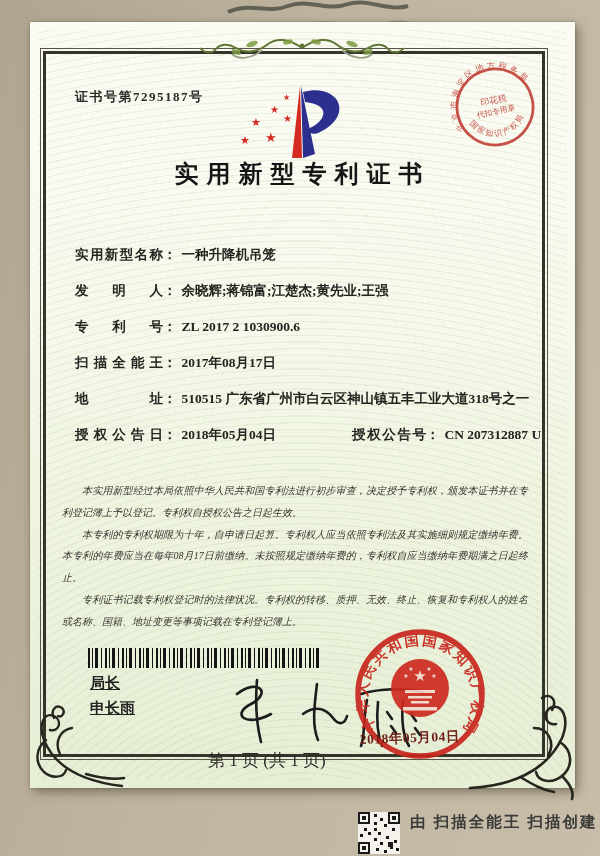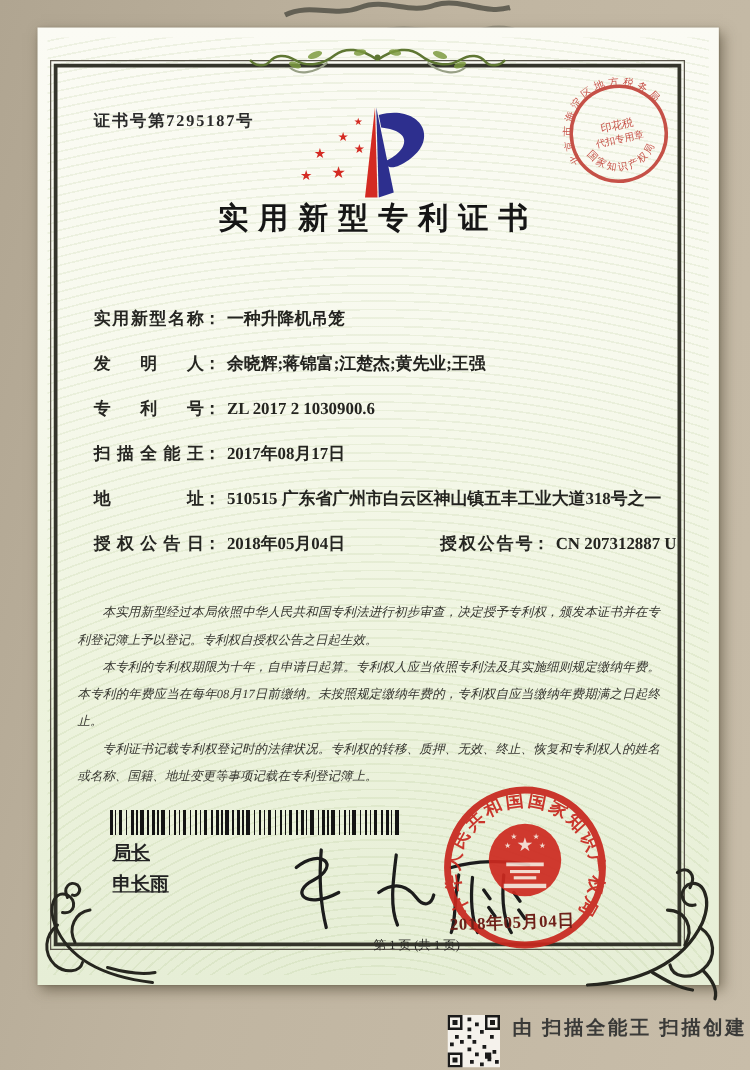"第 1 页 (共 1" .page-info { font-size: 10px -> 17px; text-align: right -> left }
